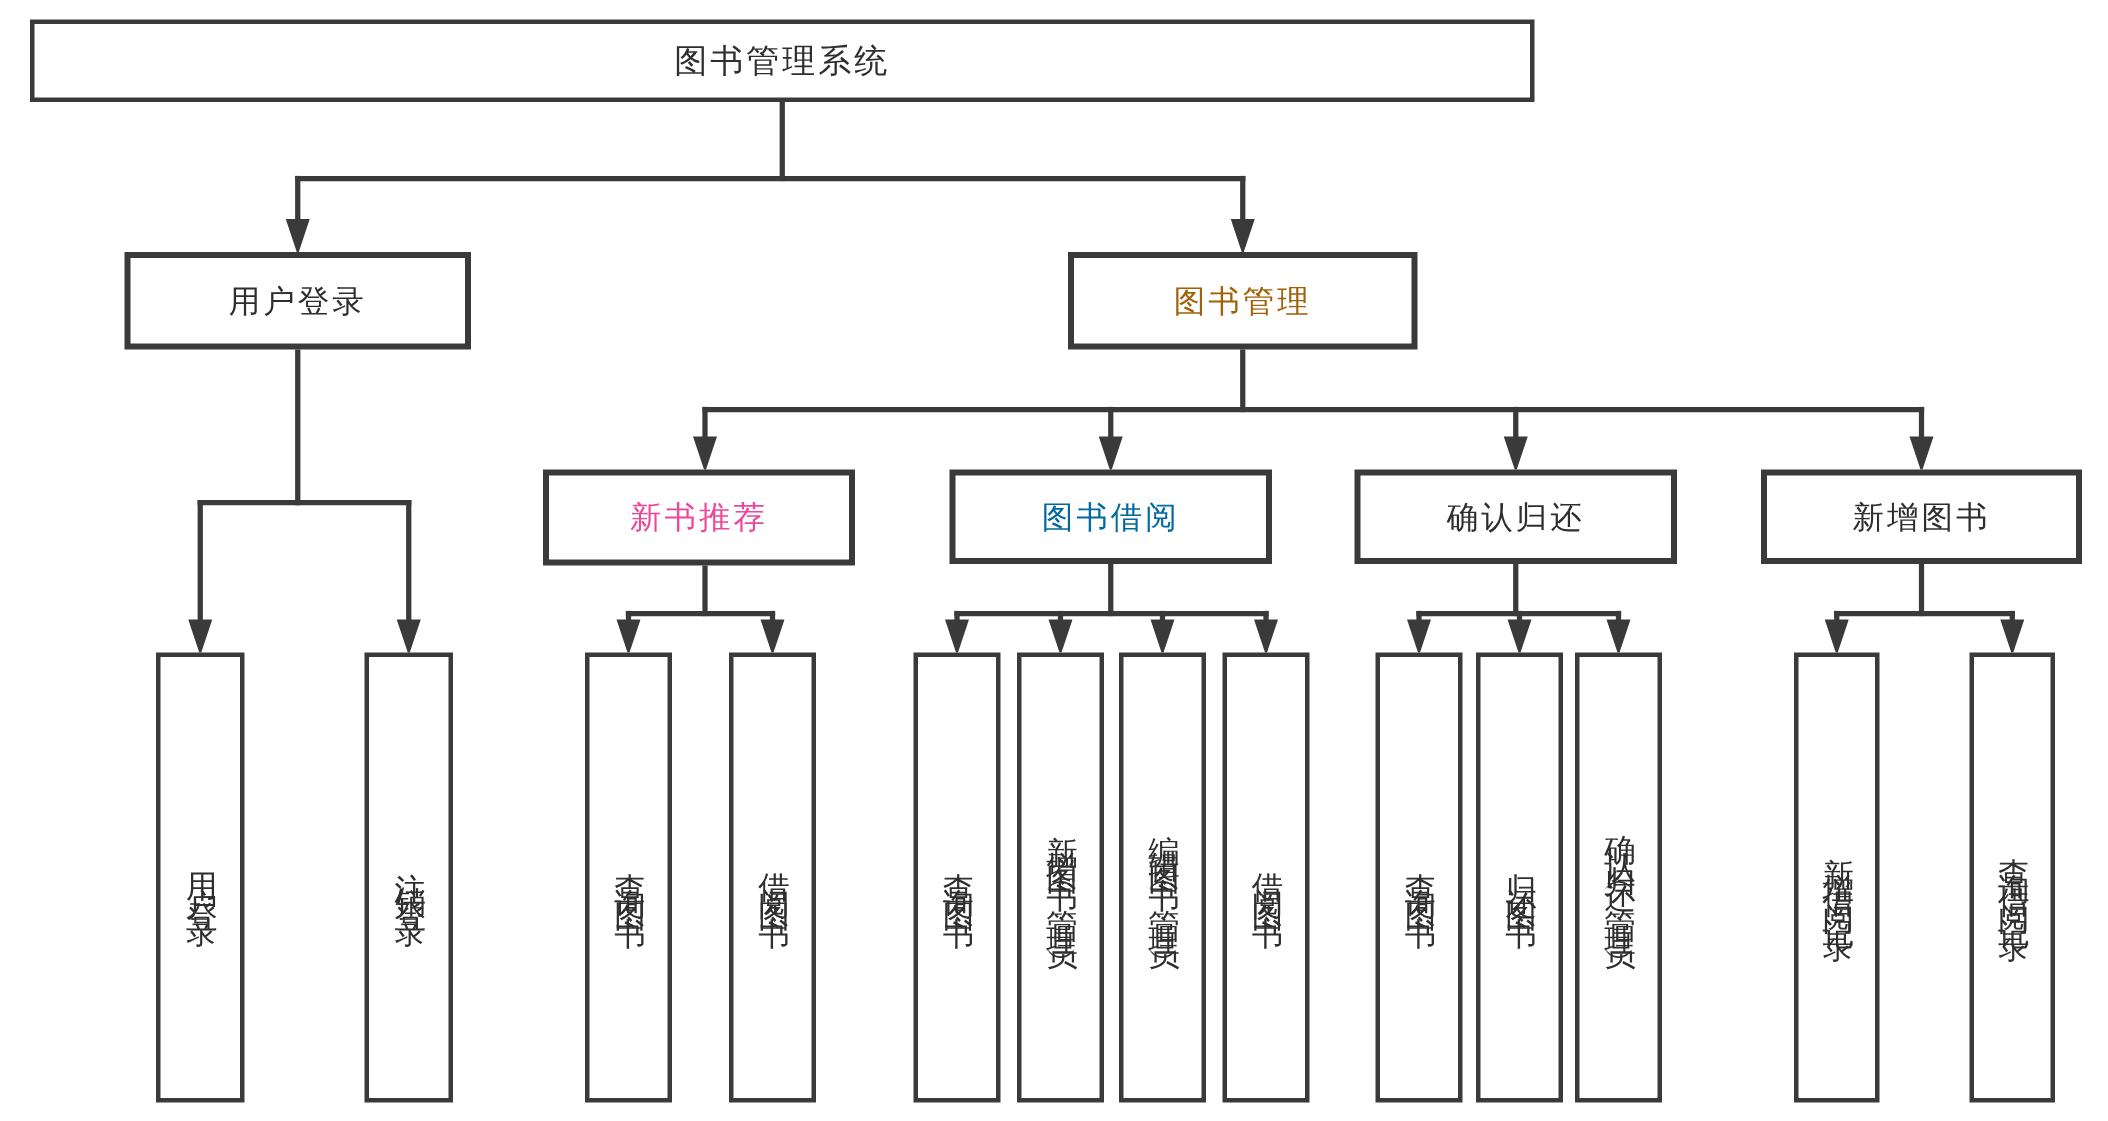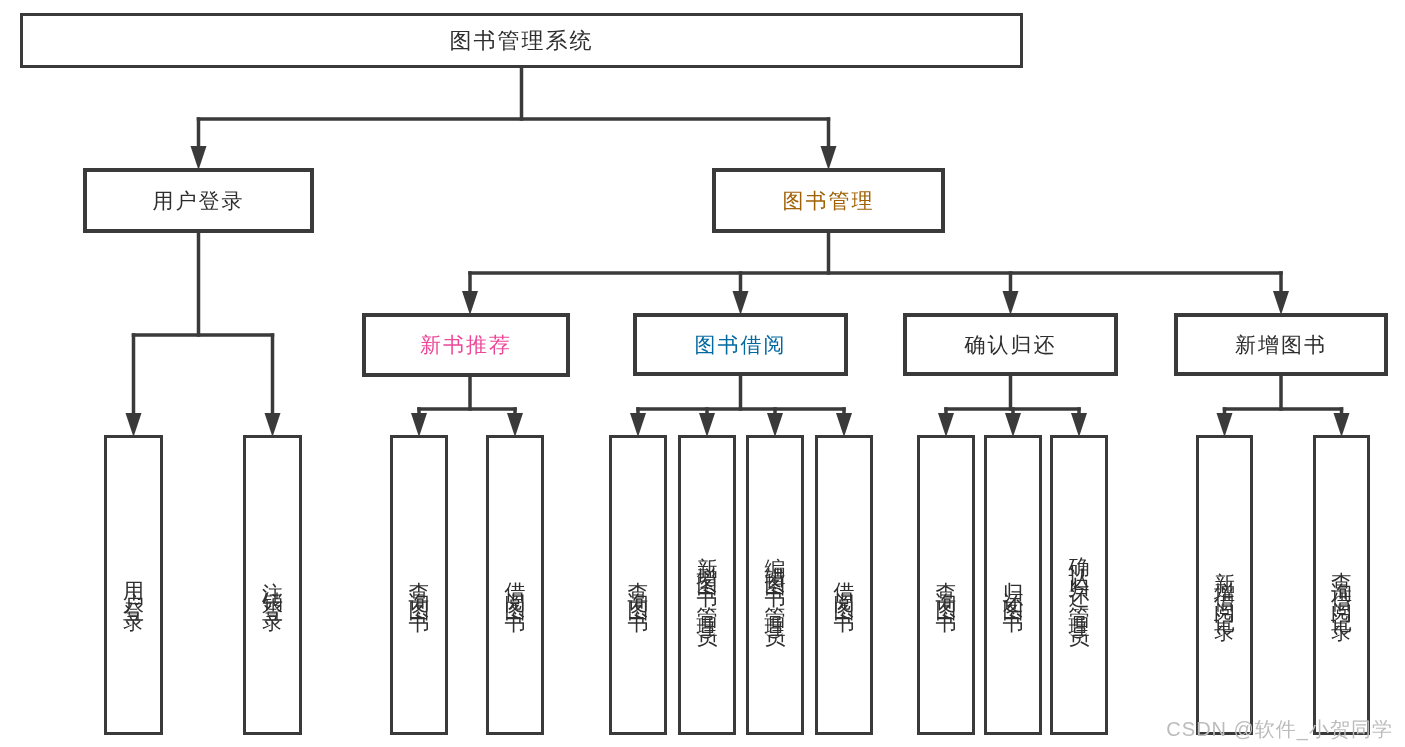"CSDN @软件_小贺同学" div { html: <div>CSDN @软件_小贺同学</div> -> none }
